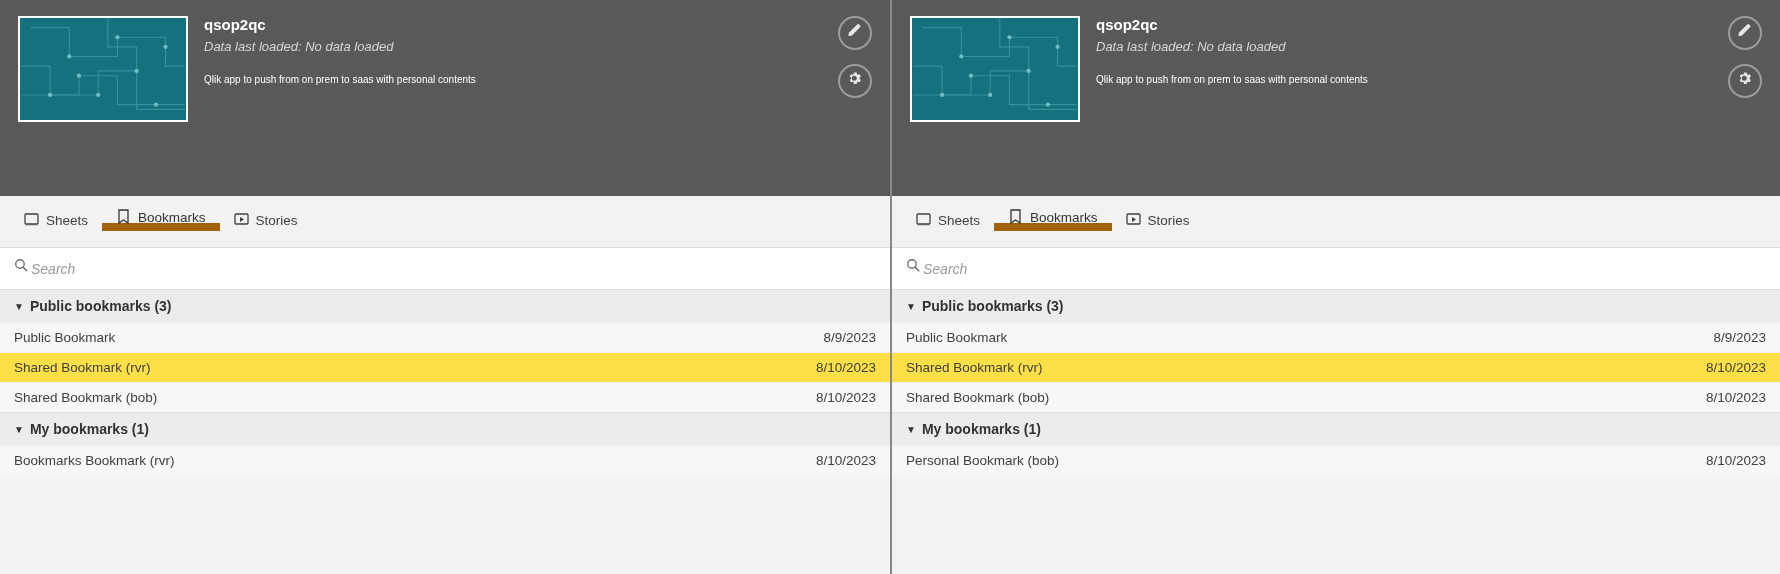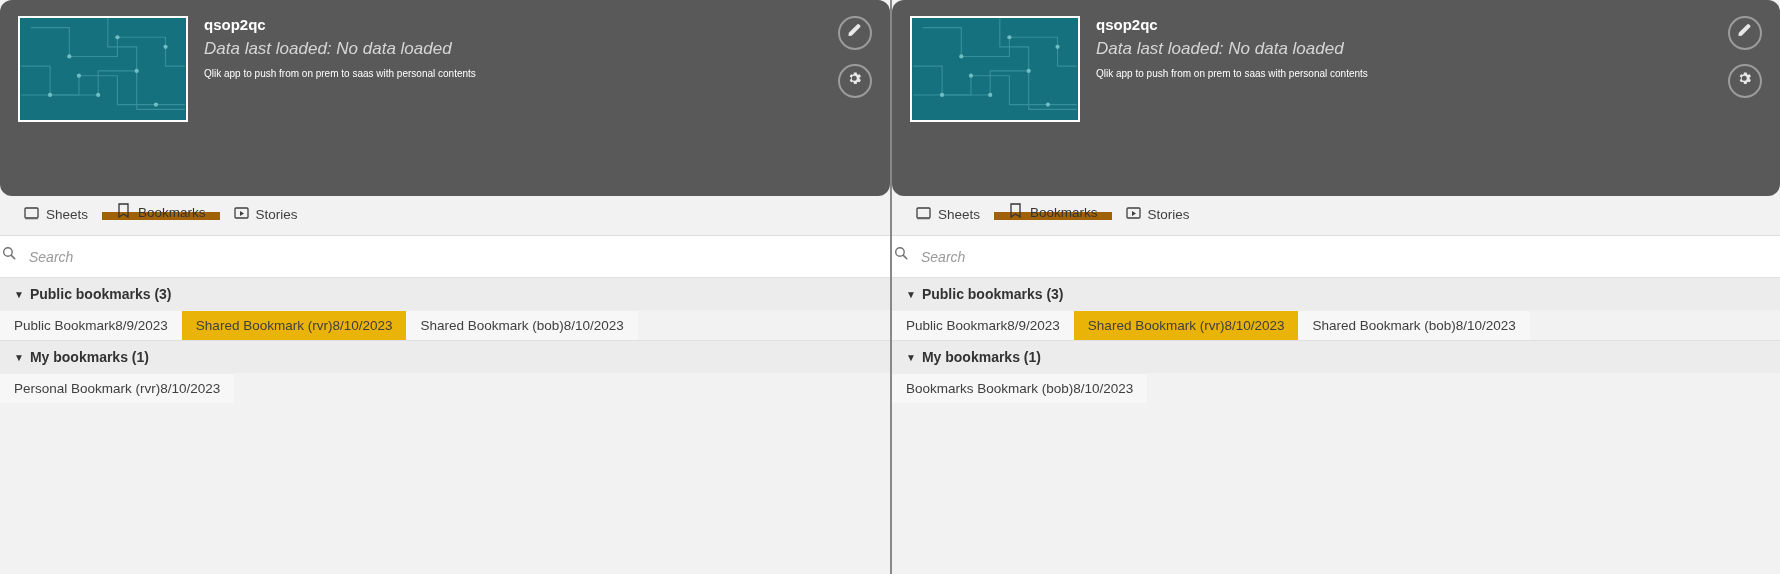"qsop2qc" .hero { border-radius: 12px -> none }
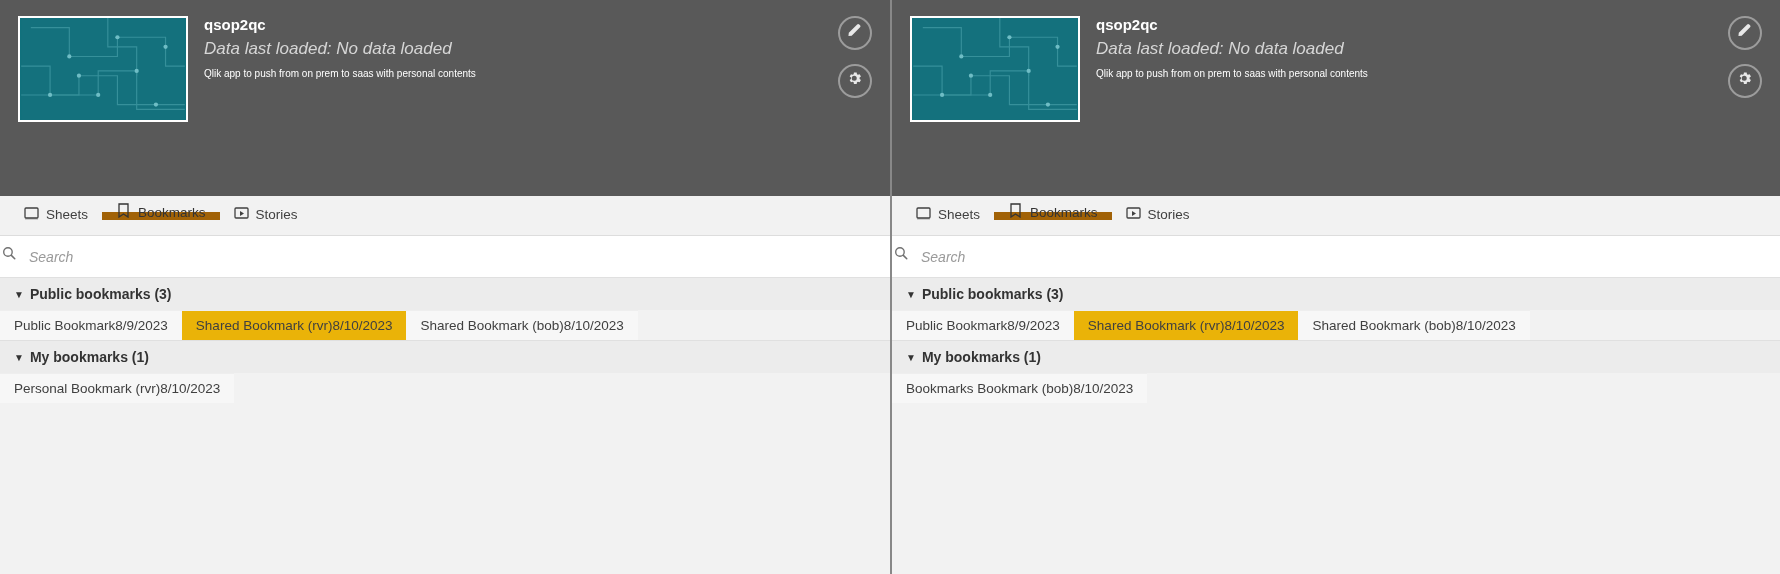"Data last loaded: No data" .hero-sub { font-size: 17px -> 13px; margin-bottom: 9px -> 20px }
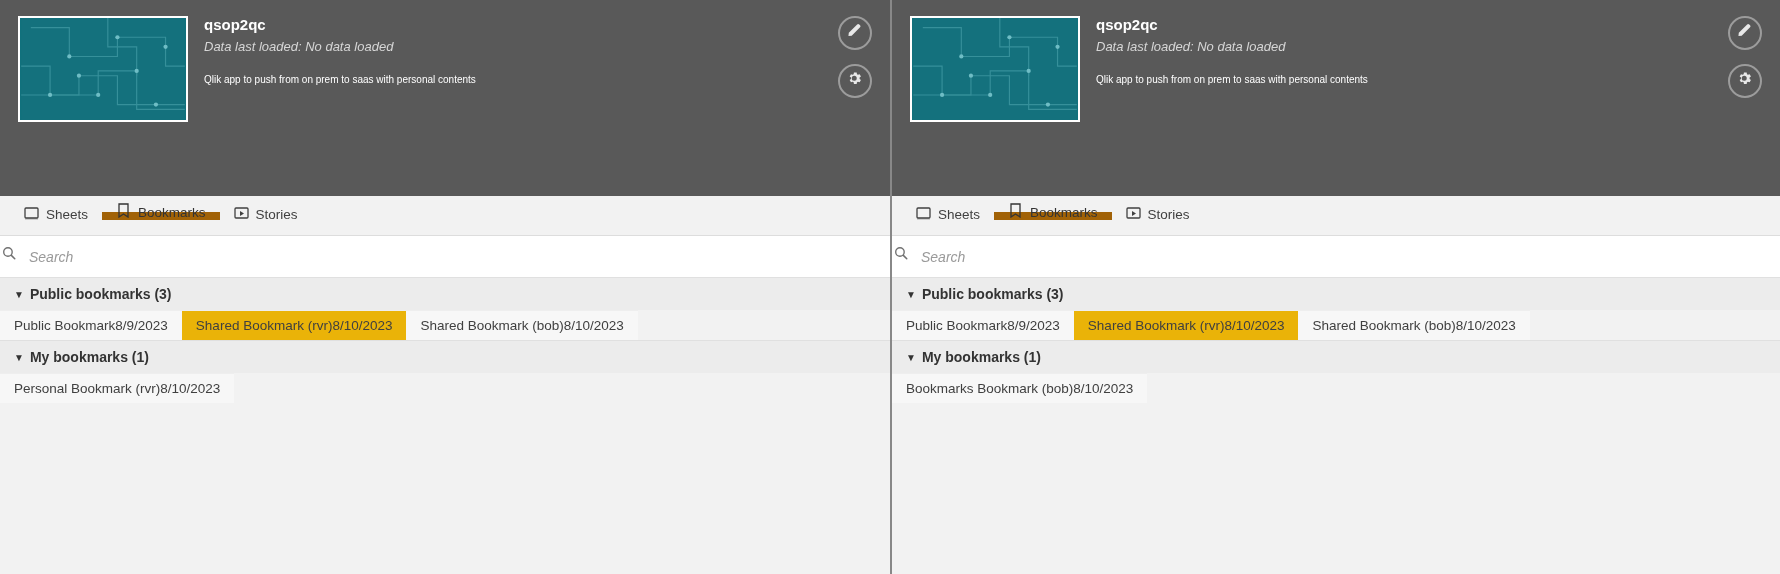"Sheets" .tabs { height: 40px -> 52px }
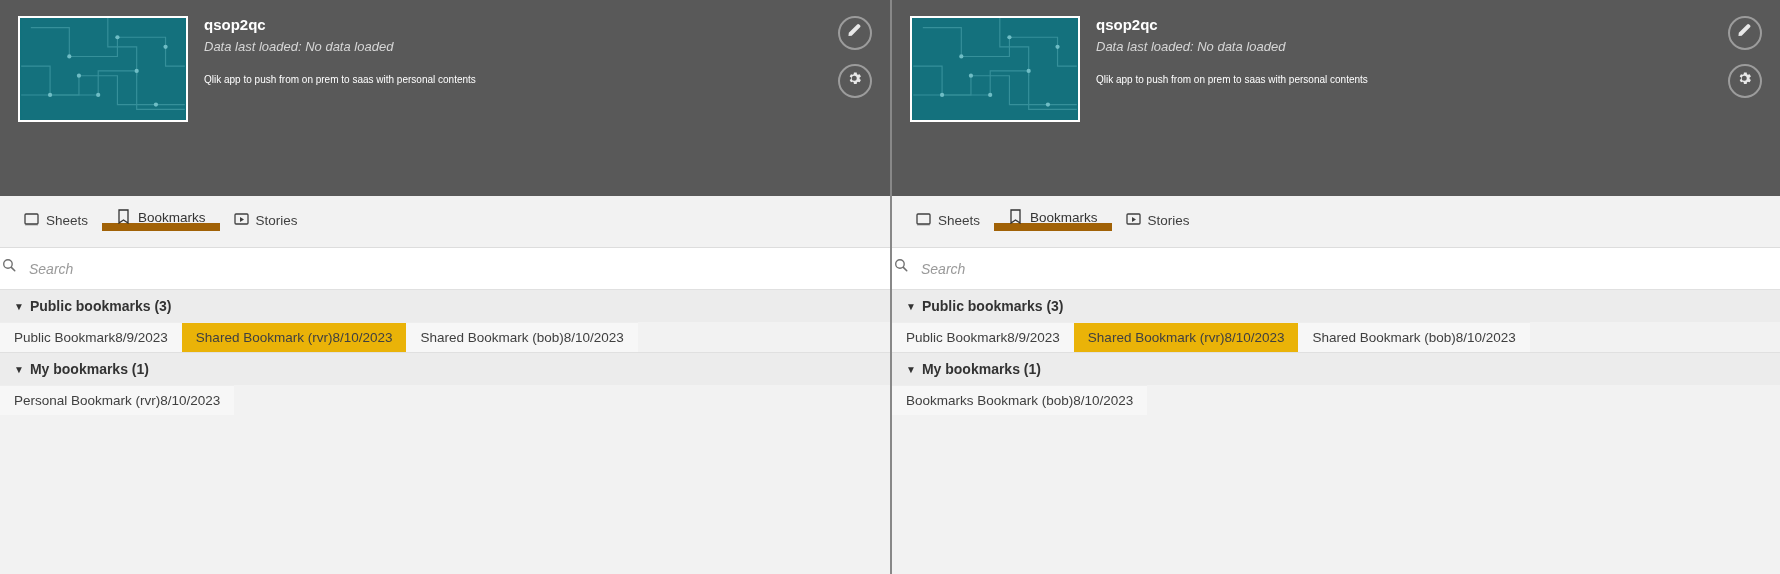"Search" .search-wrap { gap: 10px -> 0; padding: 10px 2px -> 10px 14px }
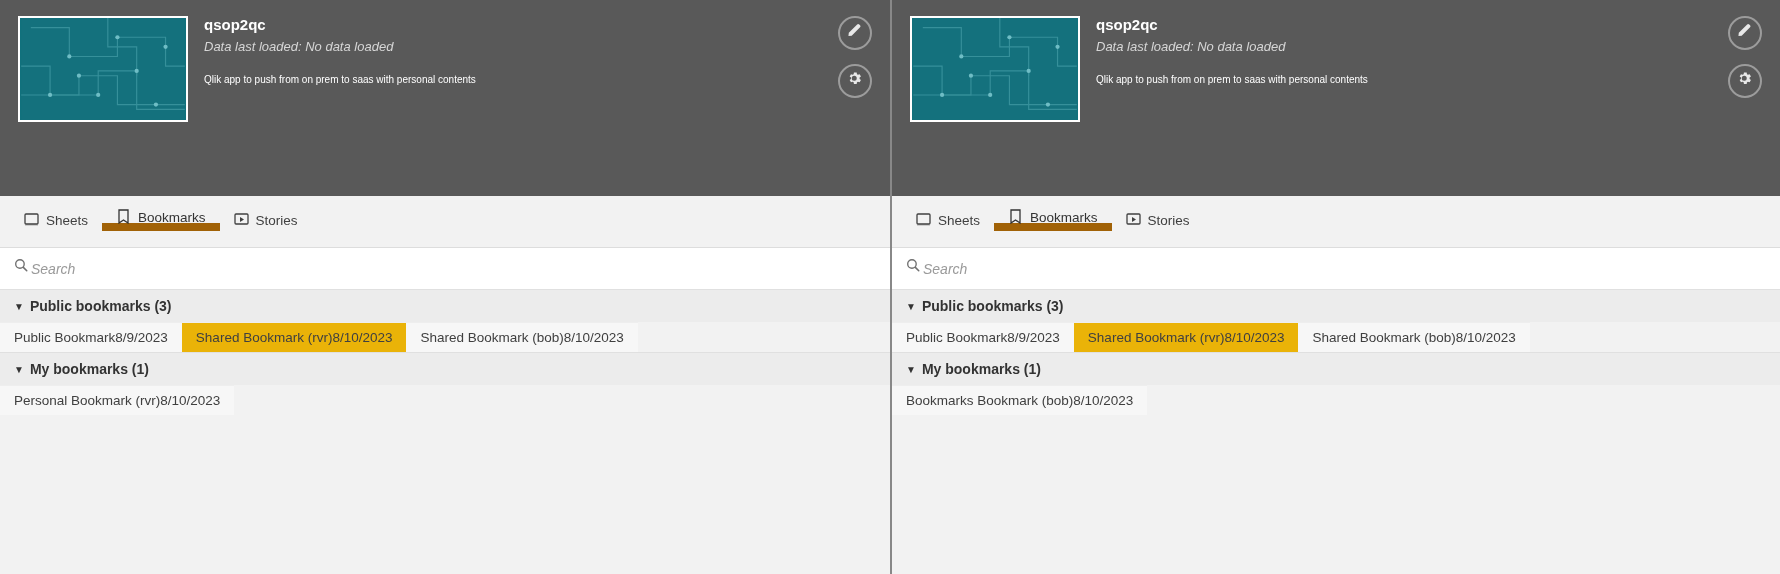"Public Bookmark" .list { flex-direction: row -> column }
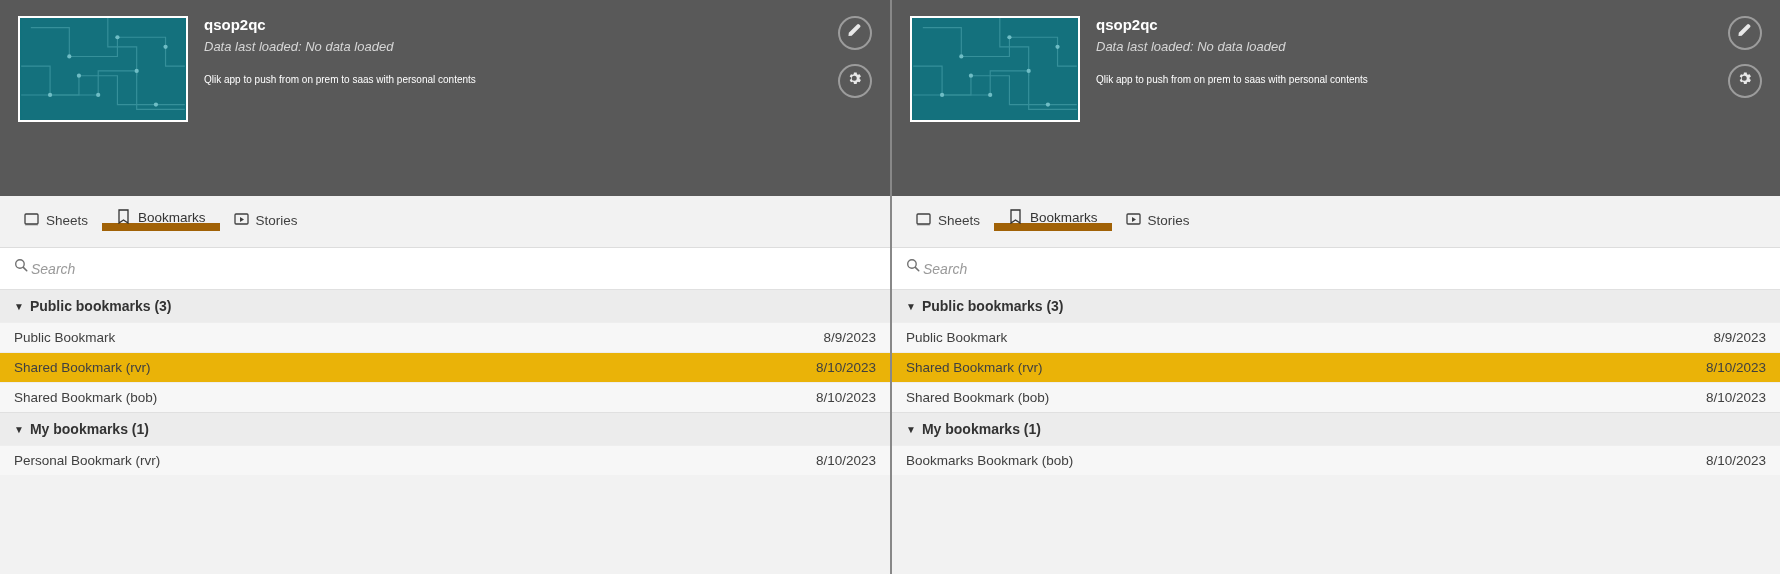"Shared Bookmark (rvr)" .row { background: #eab308 -> #fde047 }
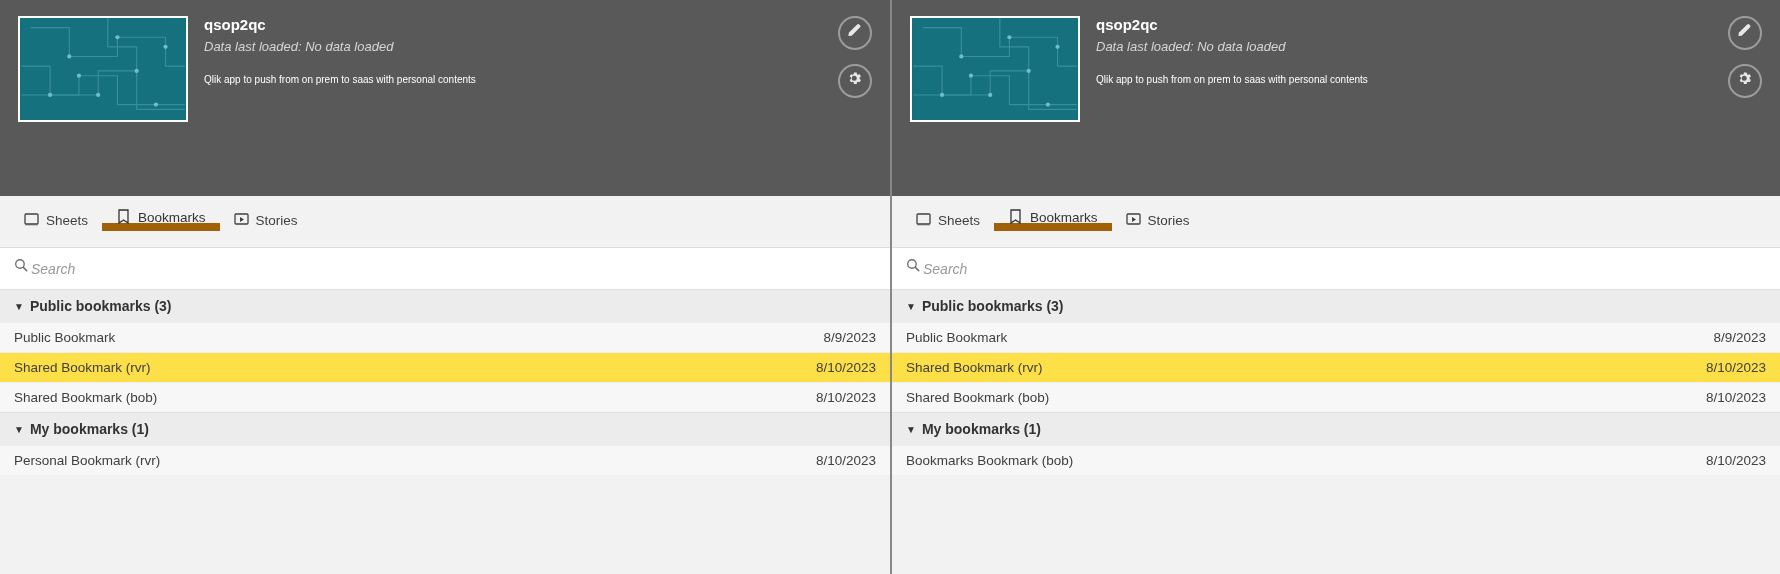"Personal Bookmark (rvr)" span { text: Personal -> Bookmarks }
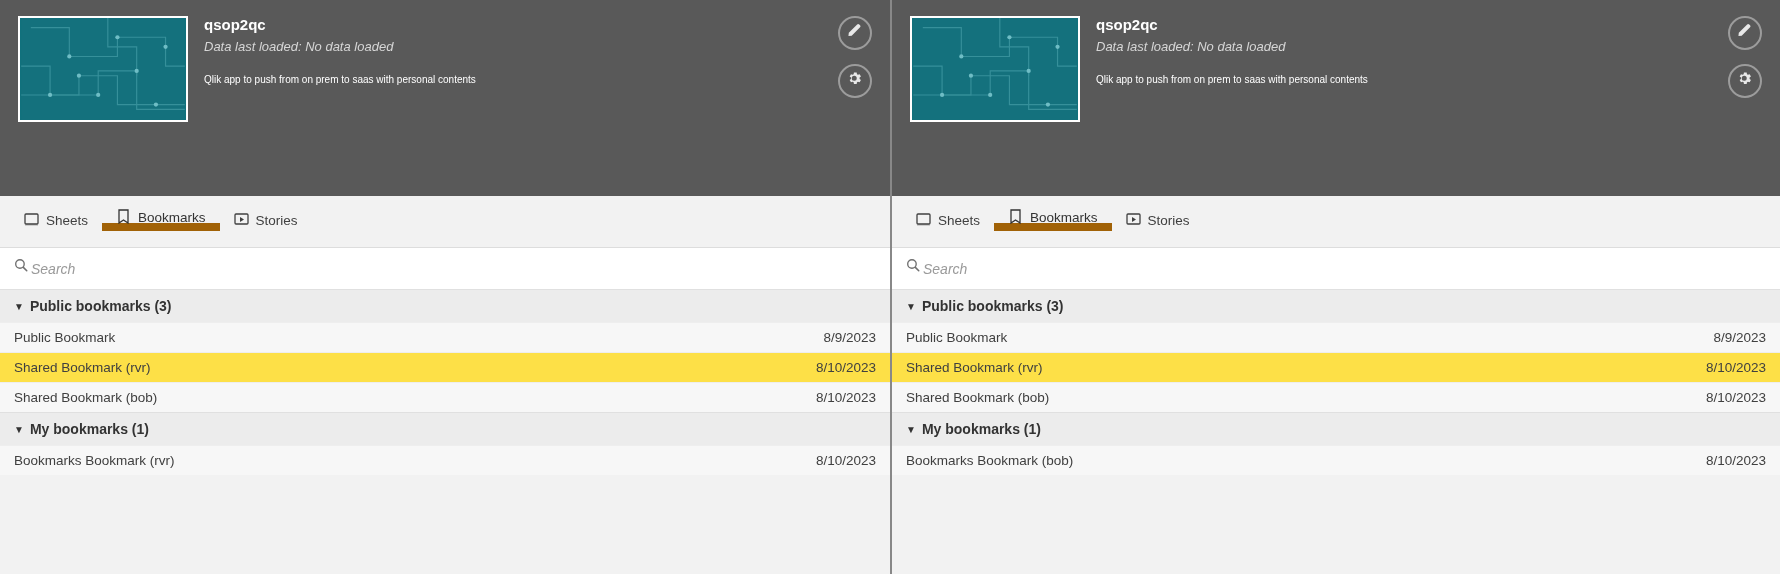"Bookmarks Bookmark (bob)" span { text: Bookmarks -> Personal }
